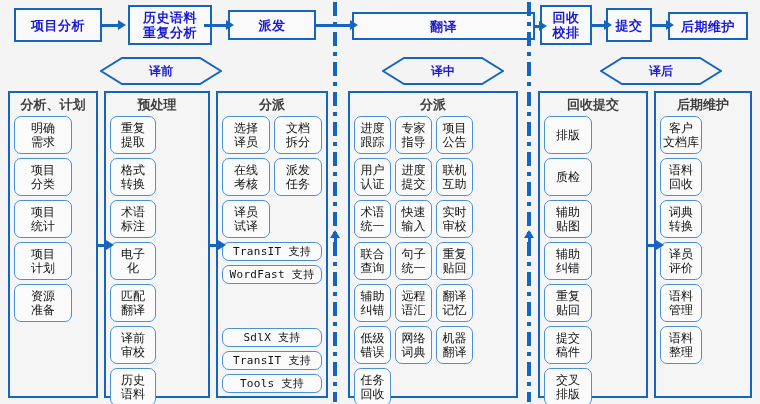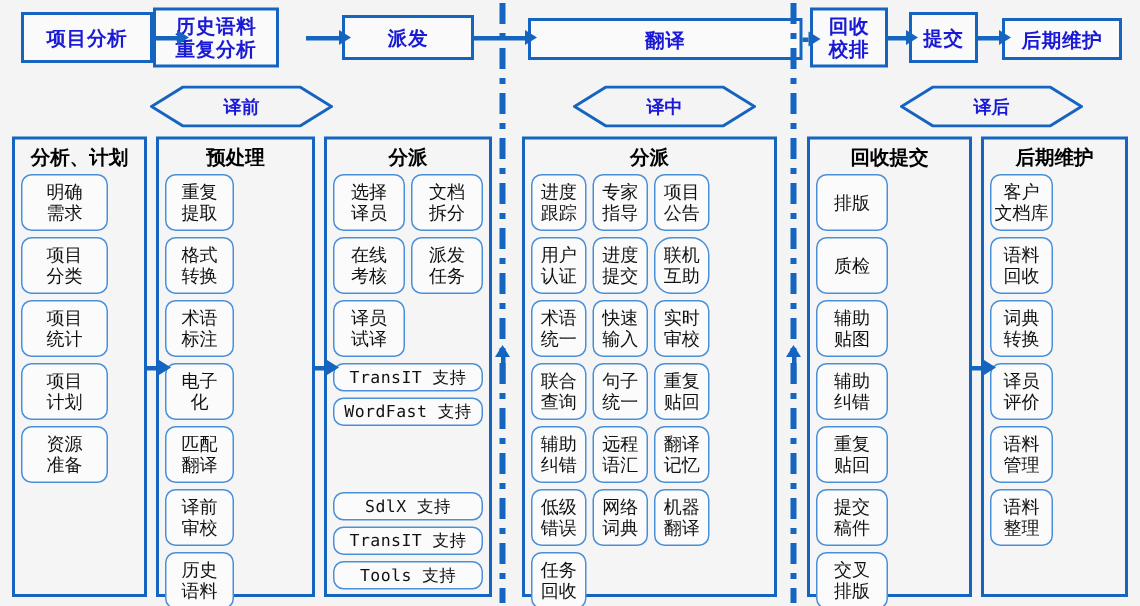"历史语料" div.top-box { left: 102px -> 128px }
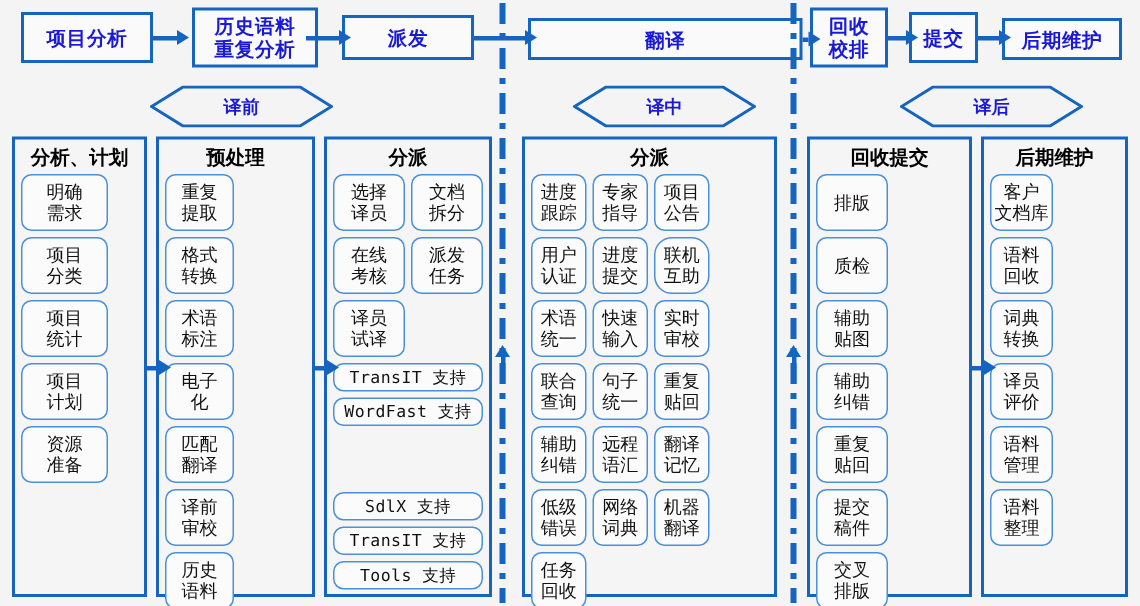"分析、计划" .panel-title { color: #000000 -> #404040 }
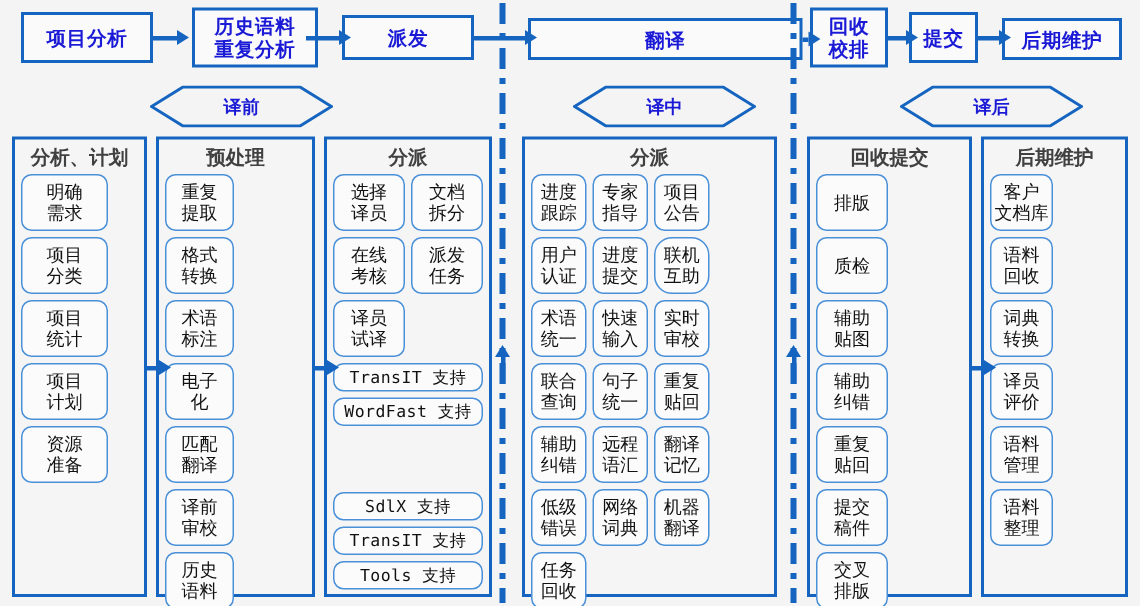"联机" div.cell { border-radius: 12px -> none }
